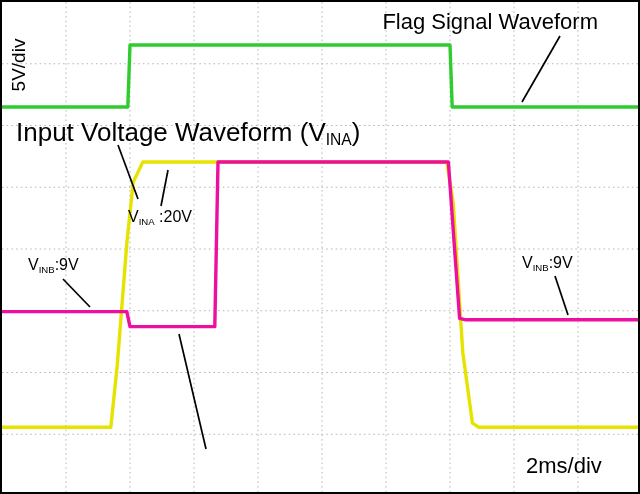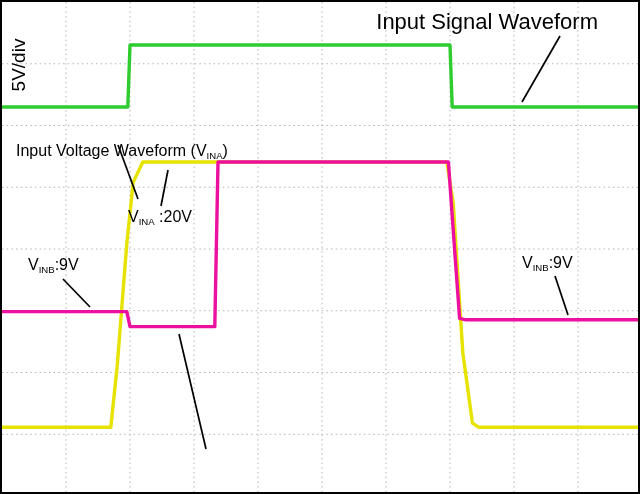"Input Signal Waveform" div.lbl { text: Input -> Flag }
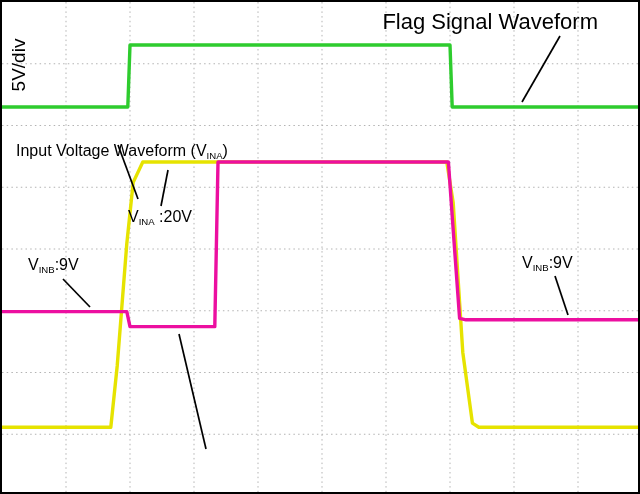"Input Voltage Waveform (VINA)" div.lbl { font-size: 16px -> 26px; margin-top: 24px -> none }
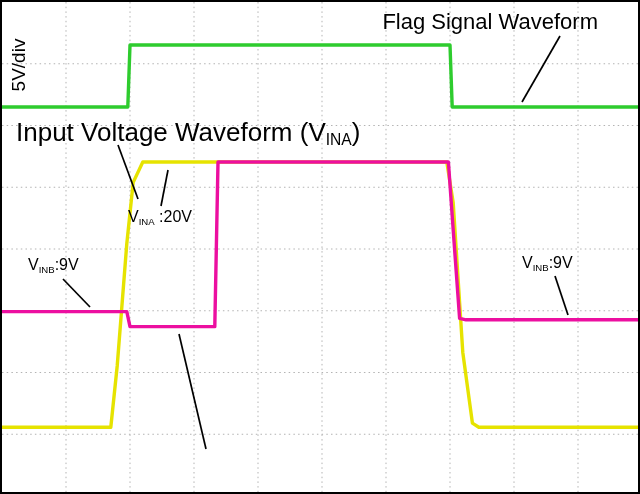"2ms/div" div.lbl { html: none -> <div>2ms/div</div> }
